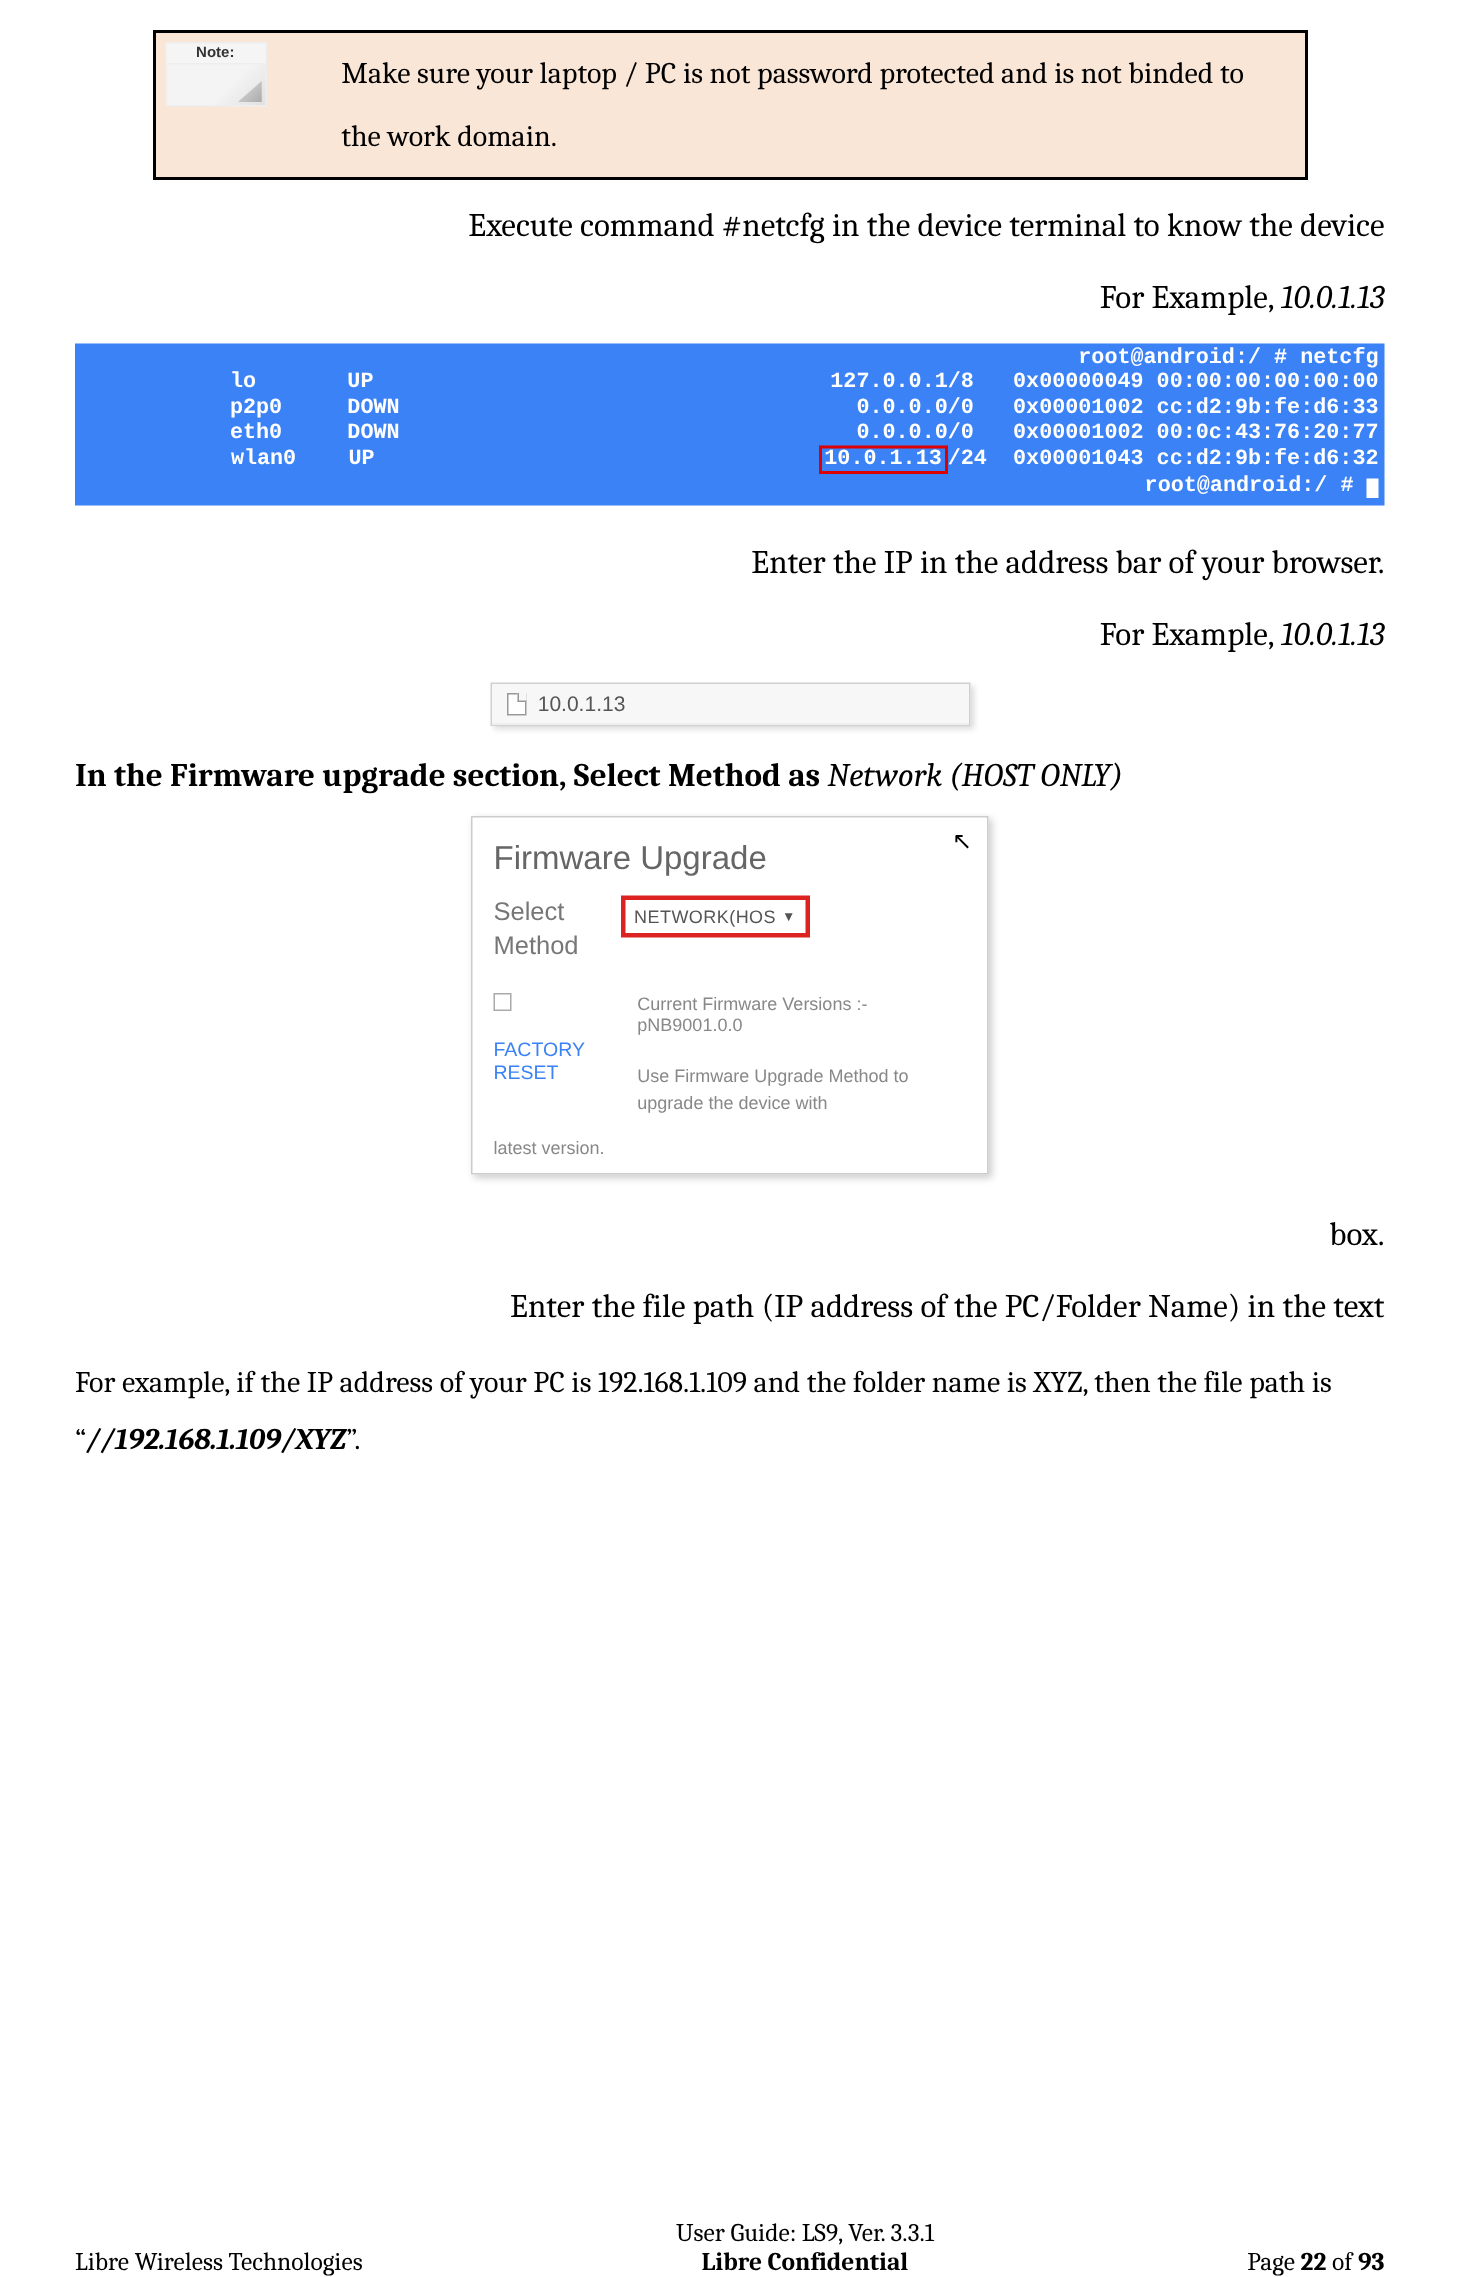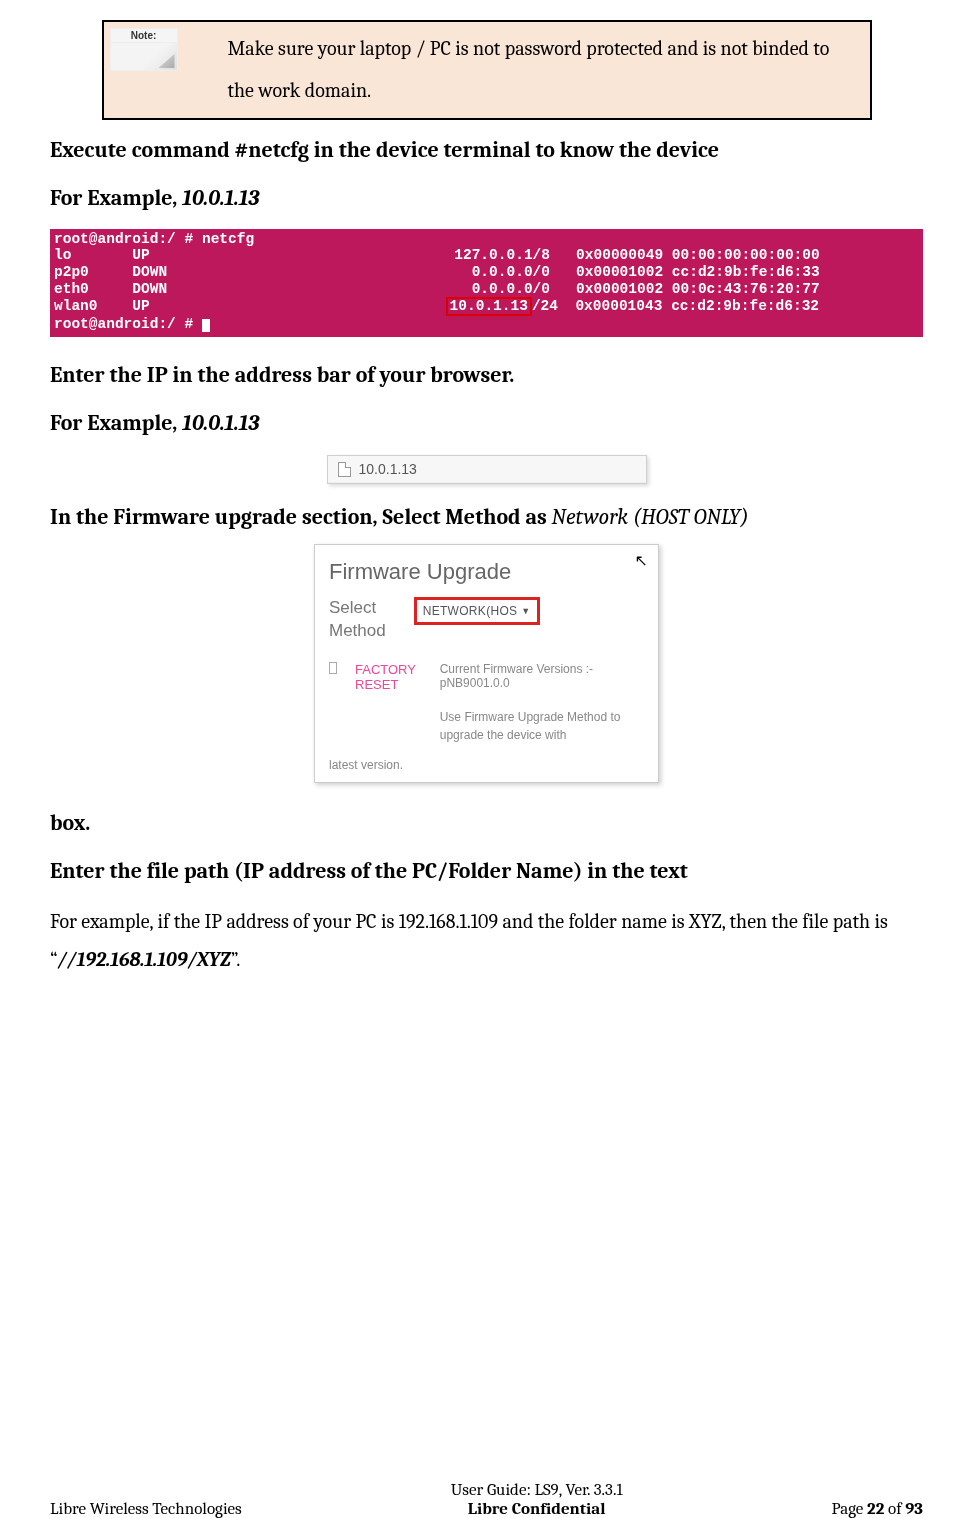"Execute command #netcfg in the" .step { font-weight: 700 -> 400; text-align: left -> right }
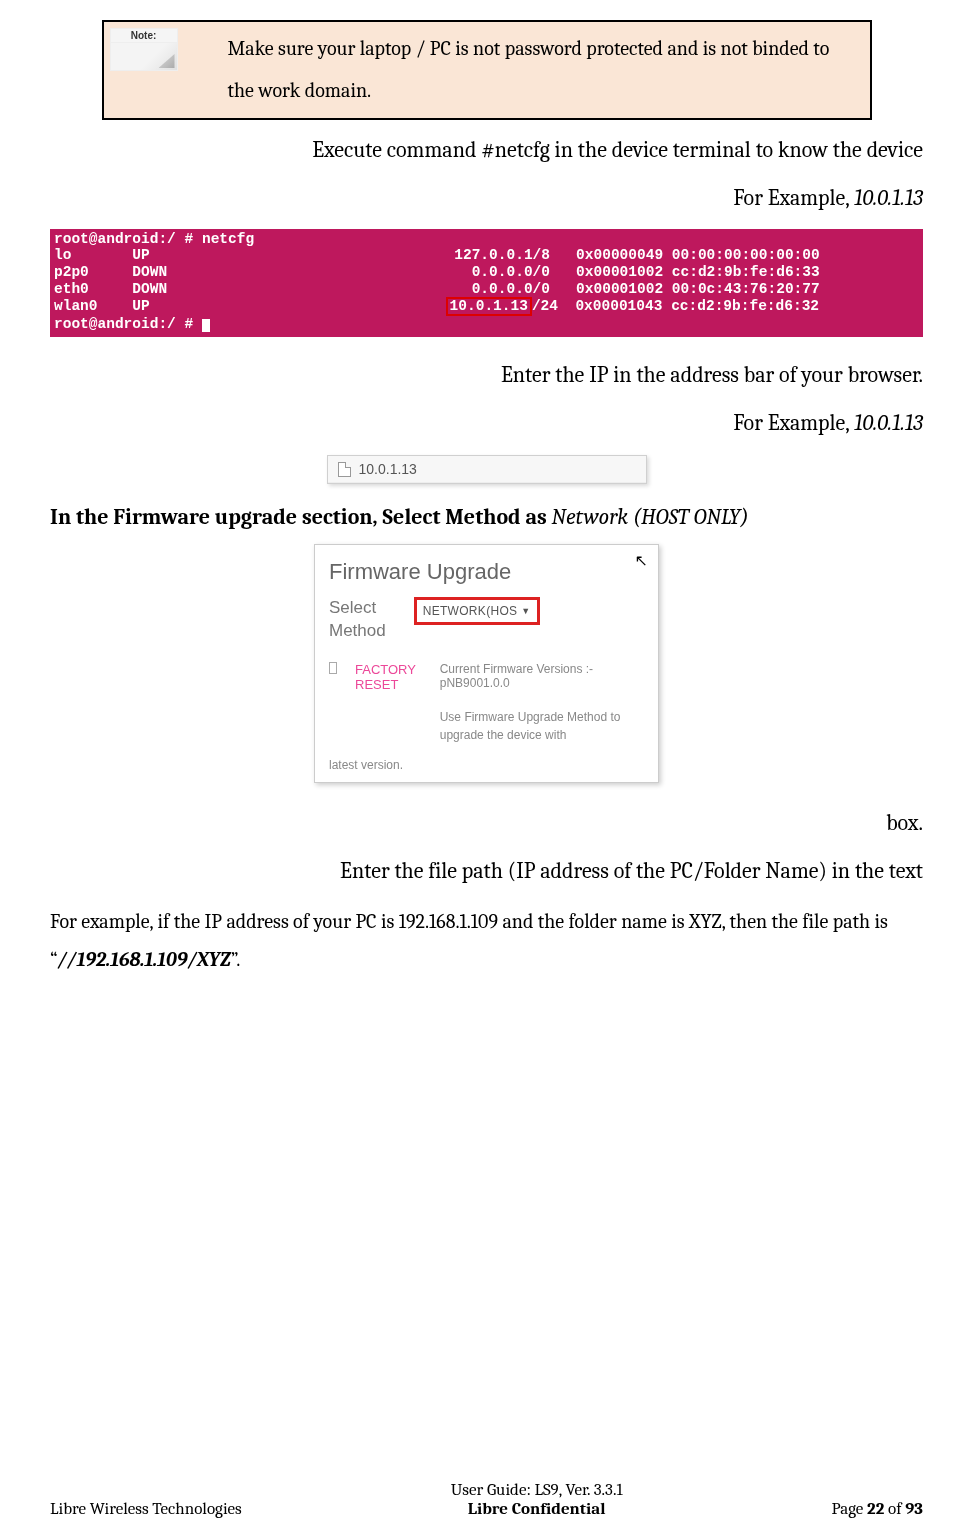"root@android:/ # netcfg lo UP" .terminal-block { background: #be185d -> #3b82f6; text-align: none -> right }
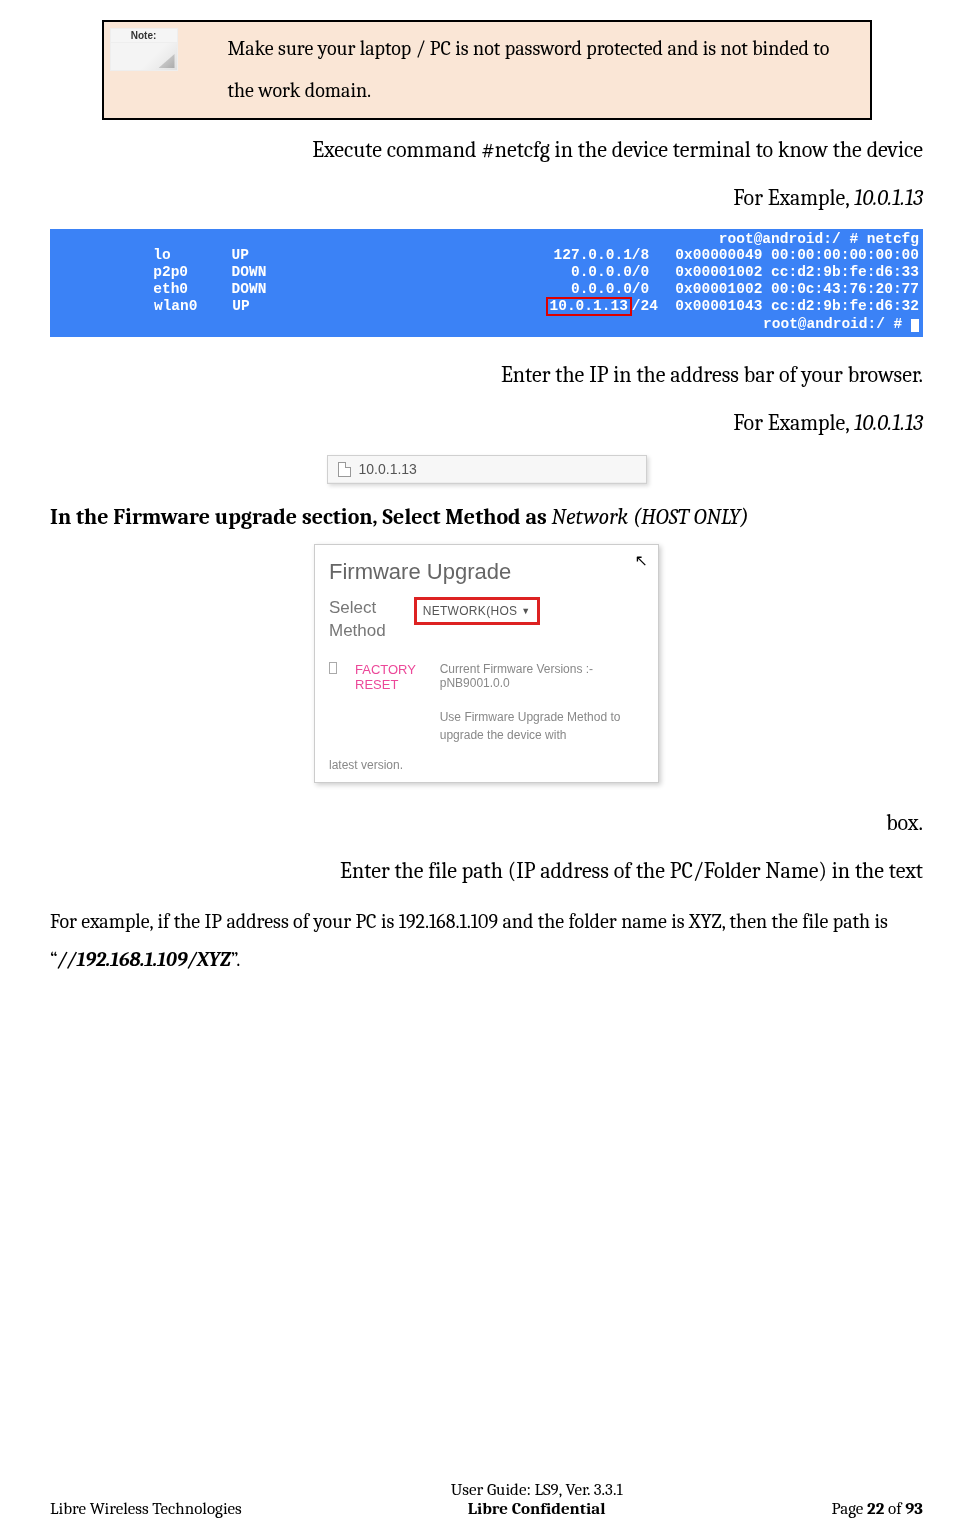"FACTORY RESET" .fw-reset-col { color: #ec4899 -> #3b82f6; flex-direction: none -> column }
